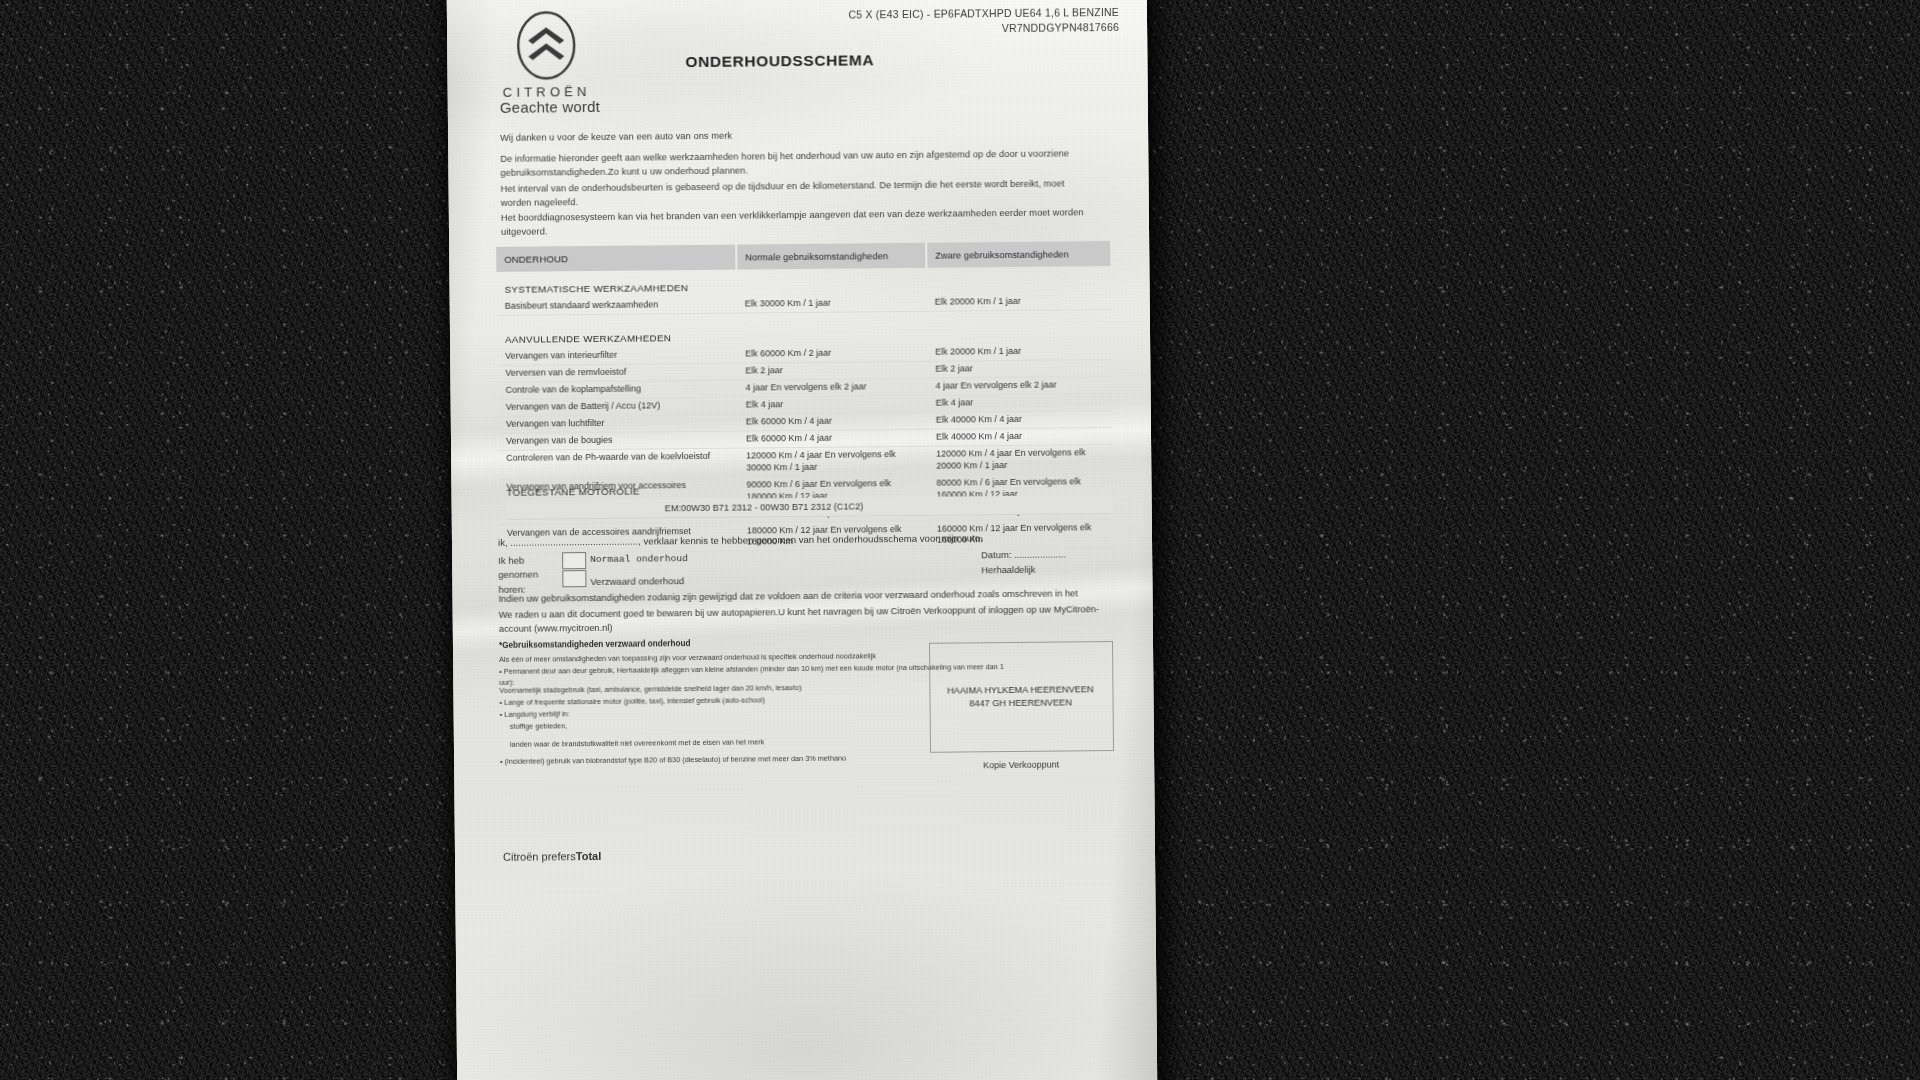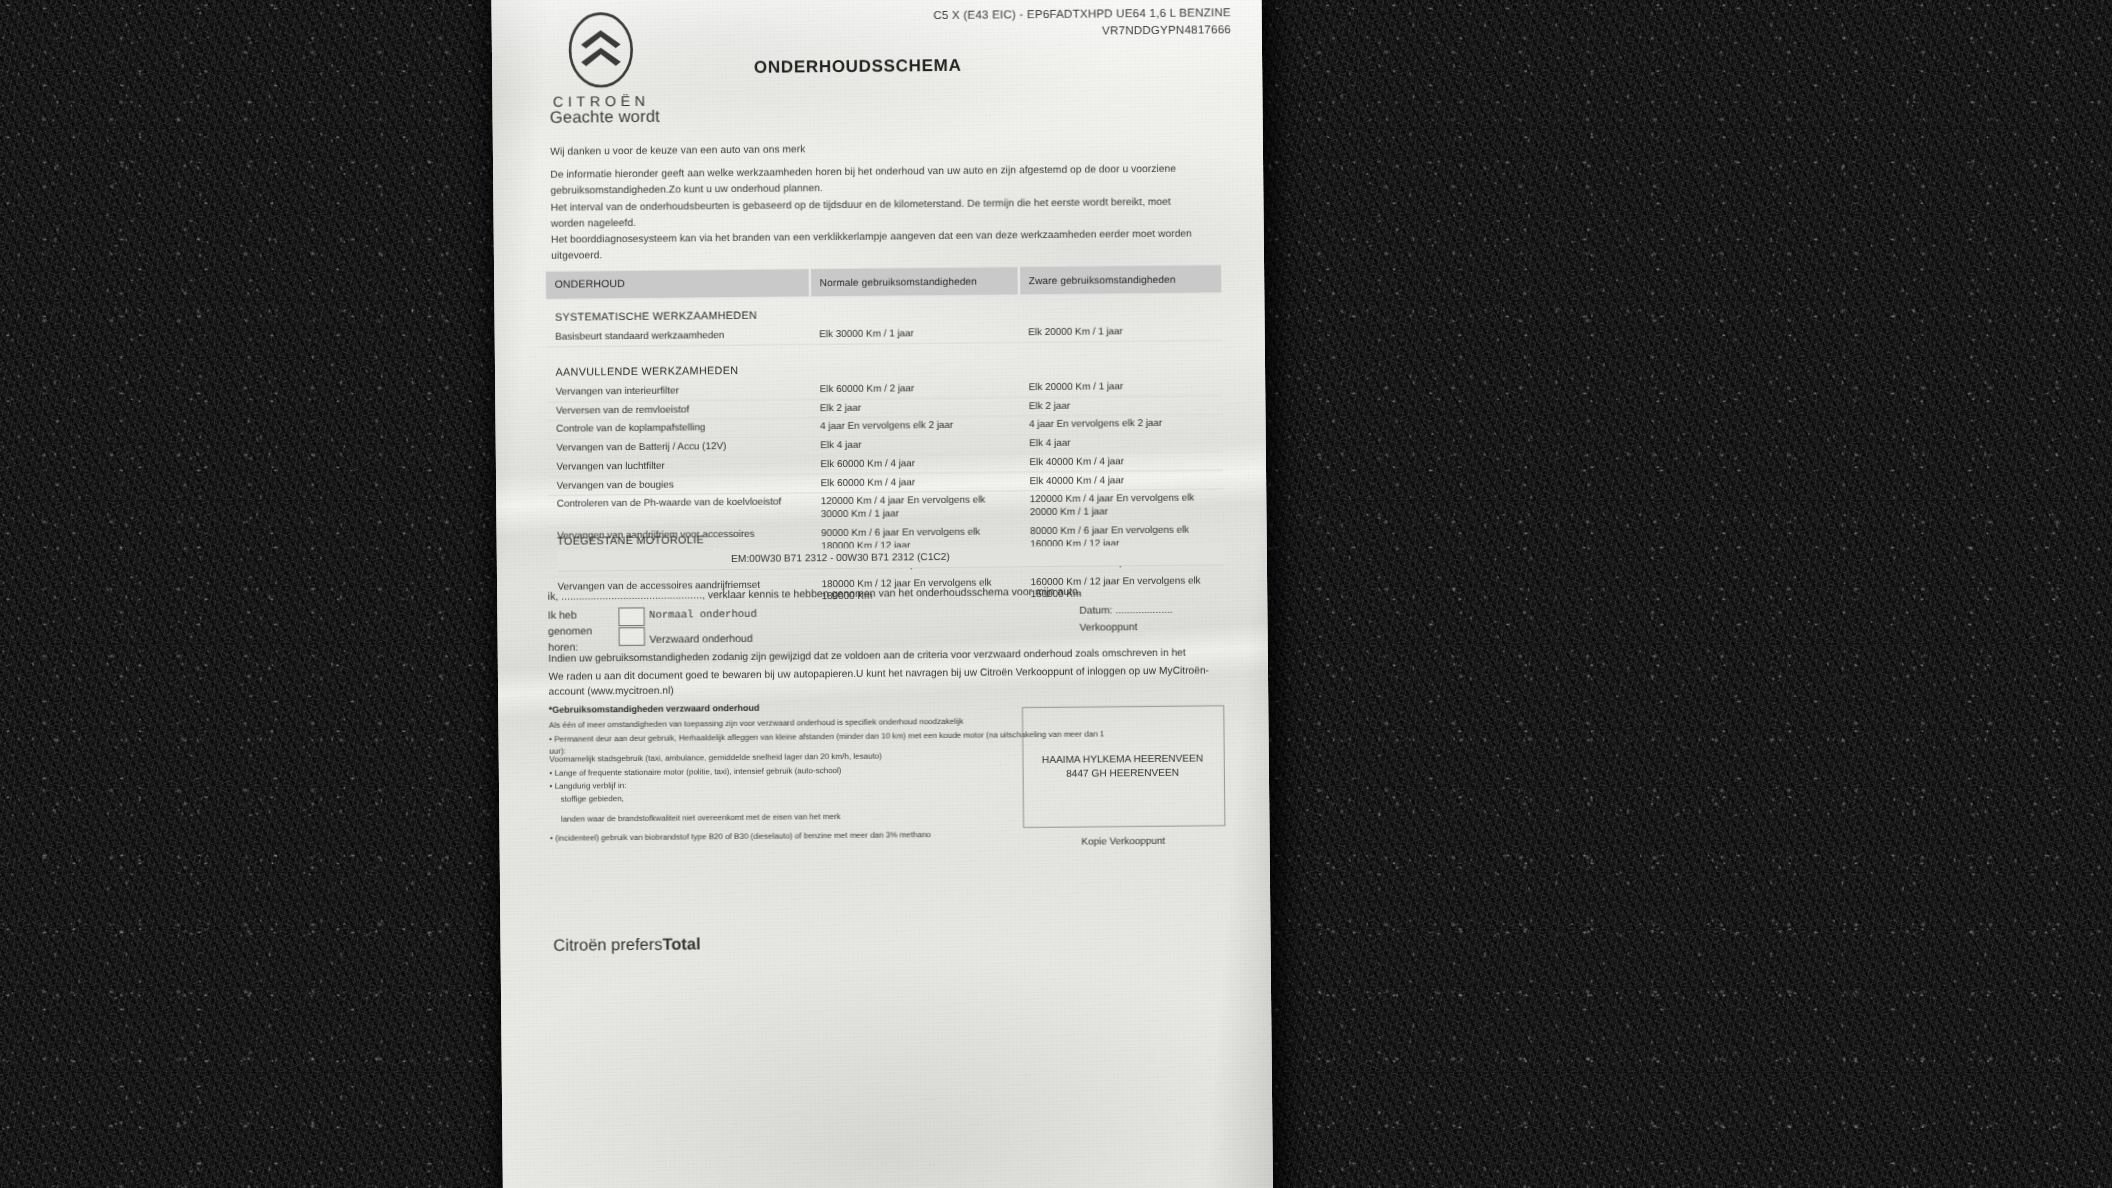"Verkooppunt" div { text: Verkooppunt -> Herhaaldelijk }
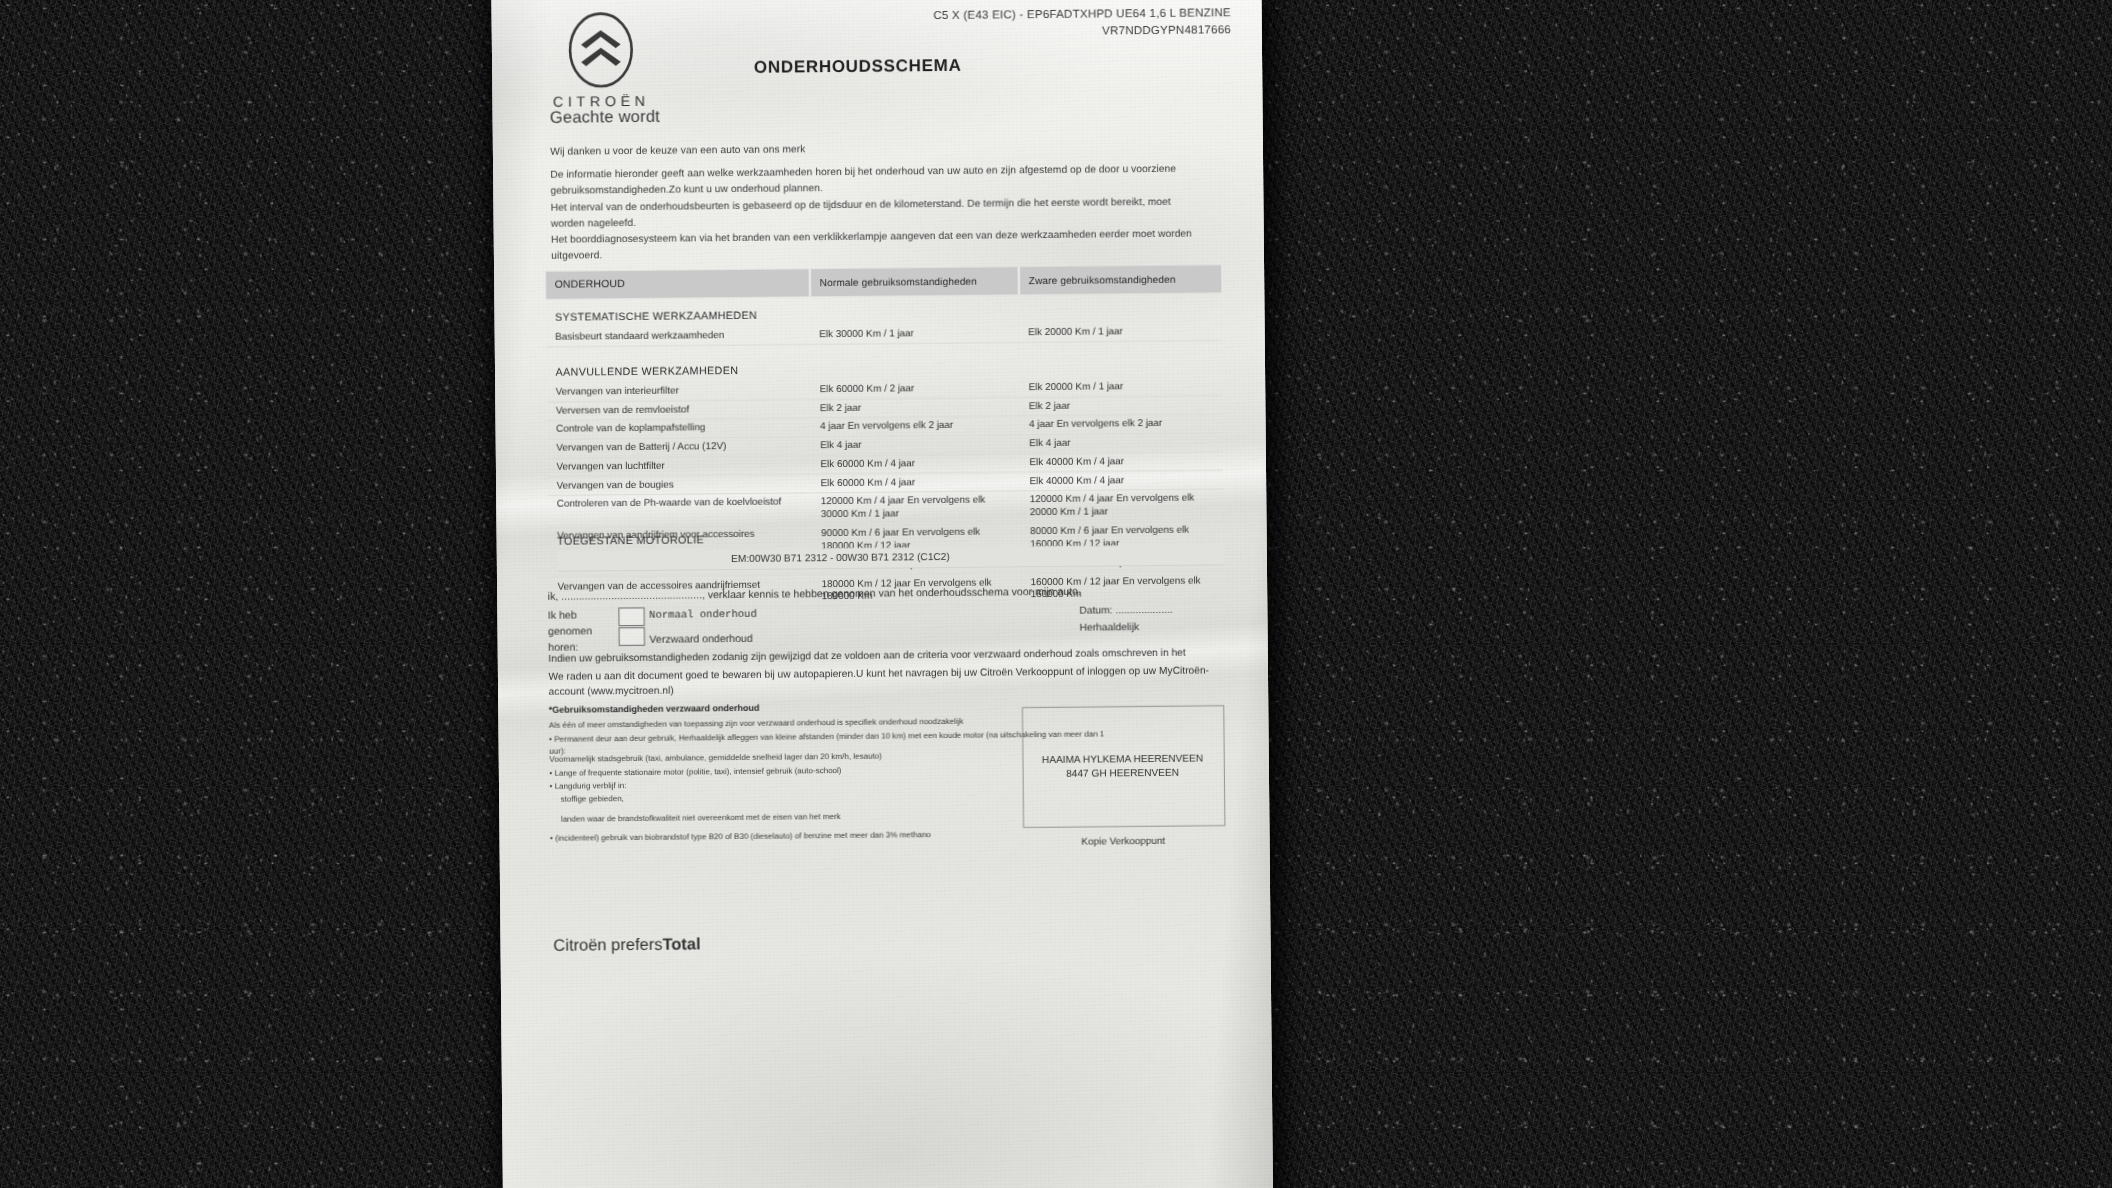"Citroën prefersTotal" .bottom-brand { font-size: 15px -> 11px }
